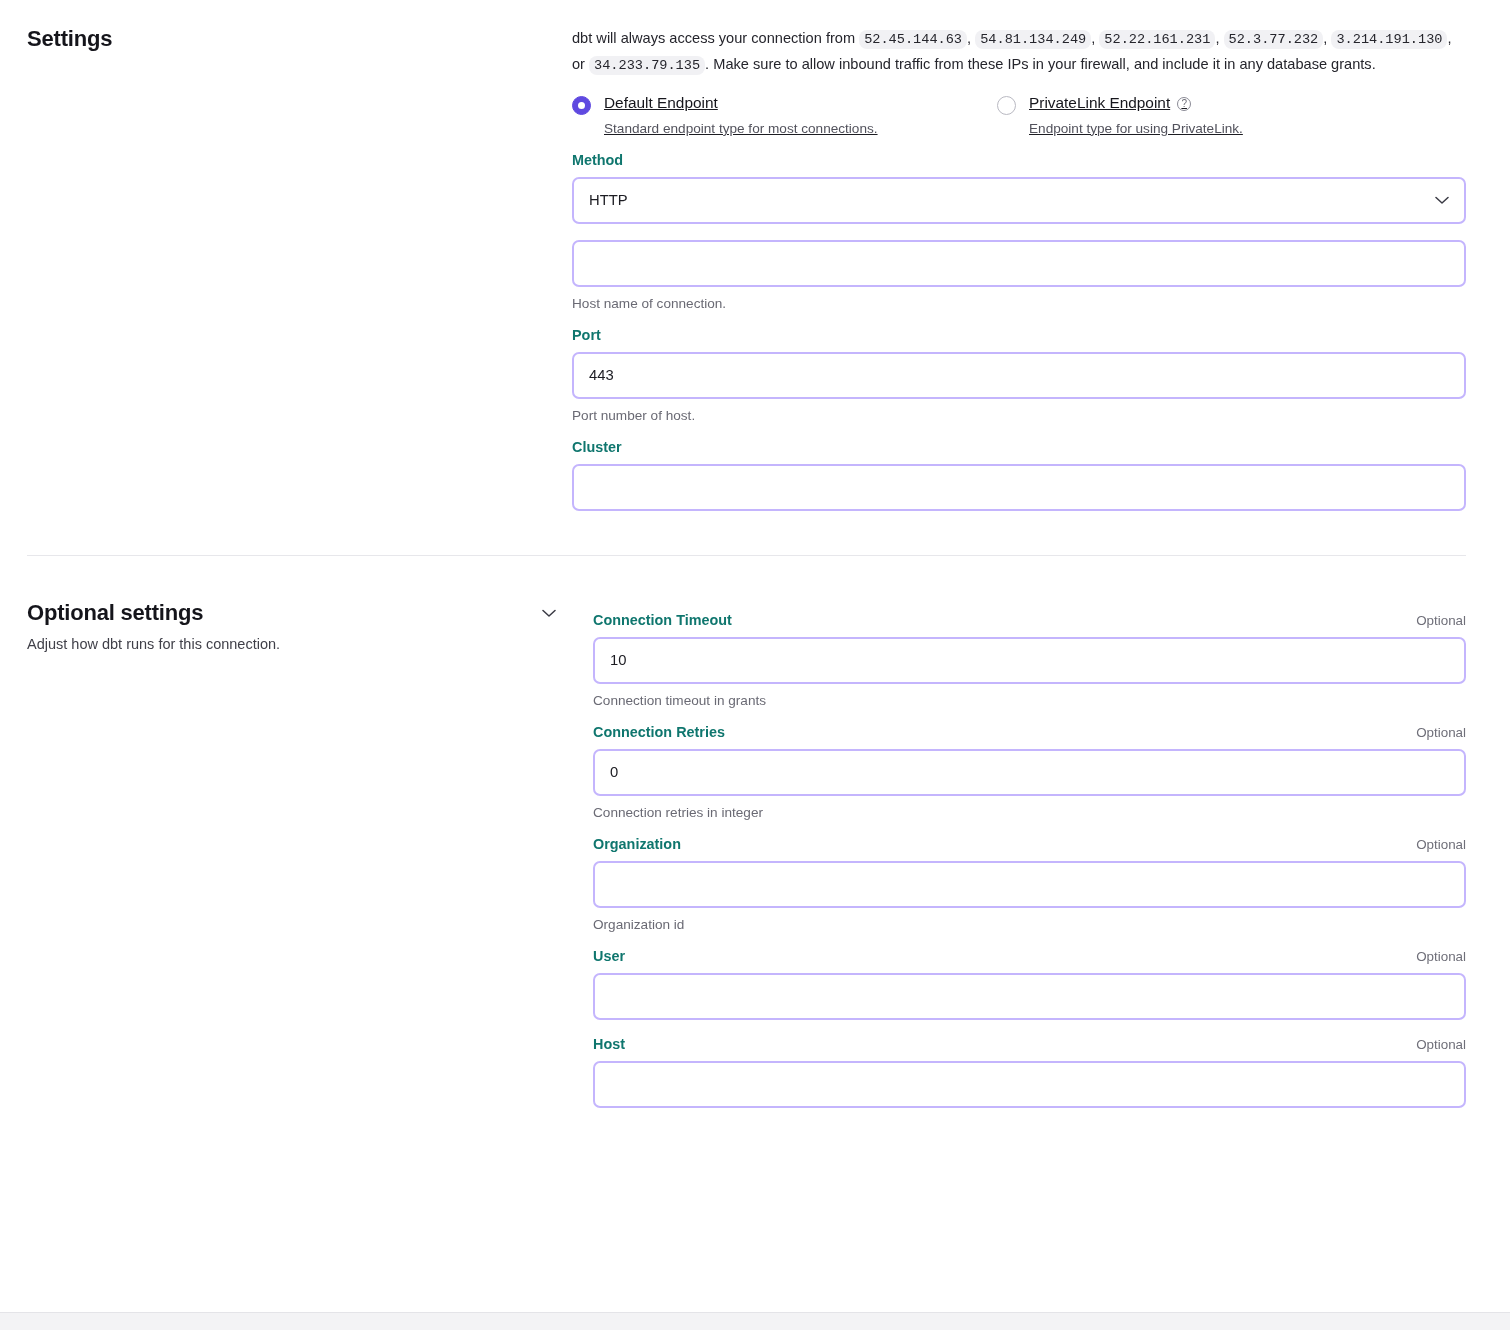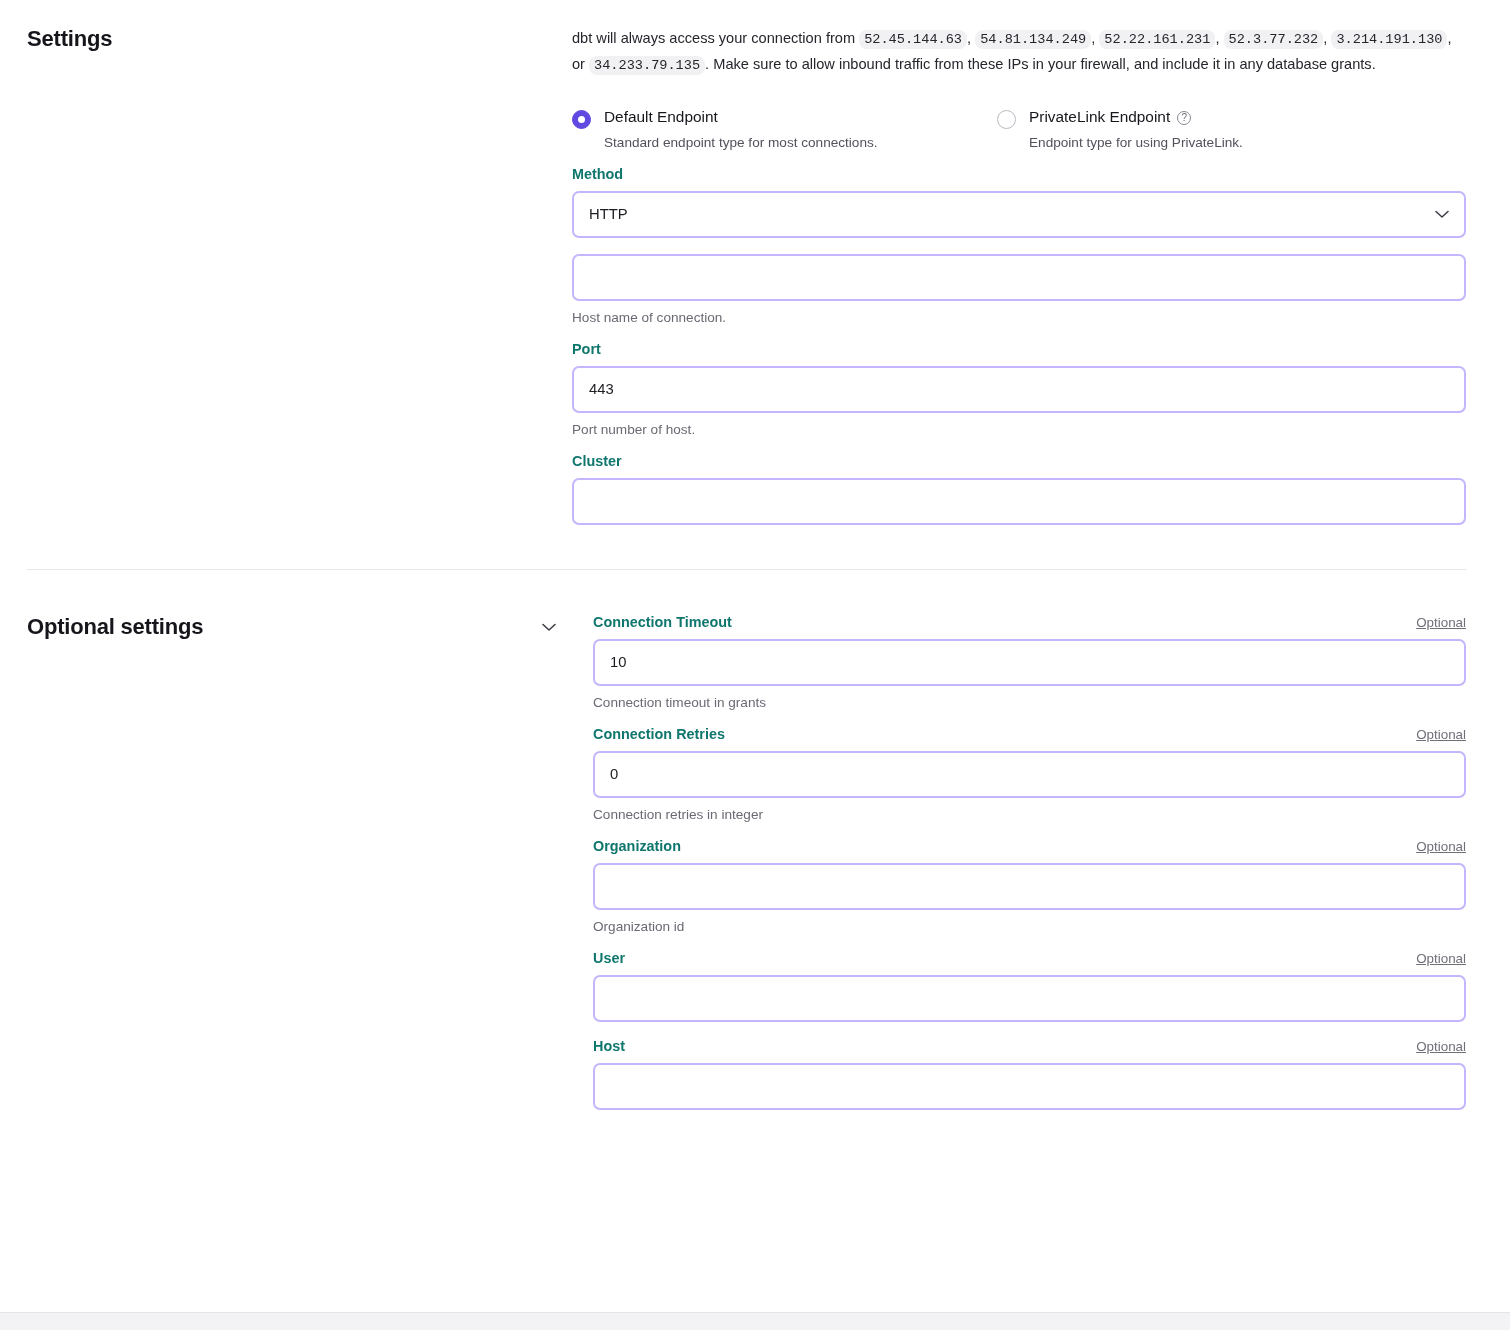"Default Endpoint" .radio-row { margin-top: 30px -> 16px; text-decoration: none -> underline }
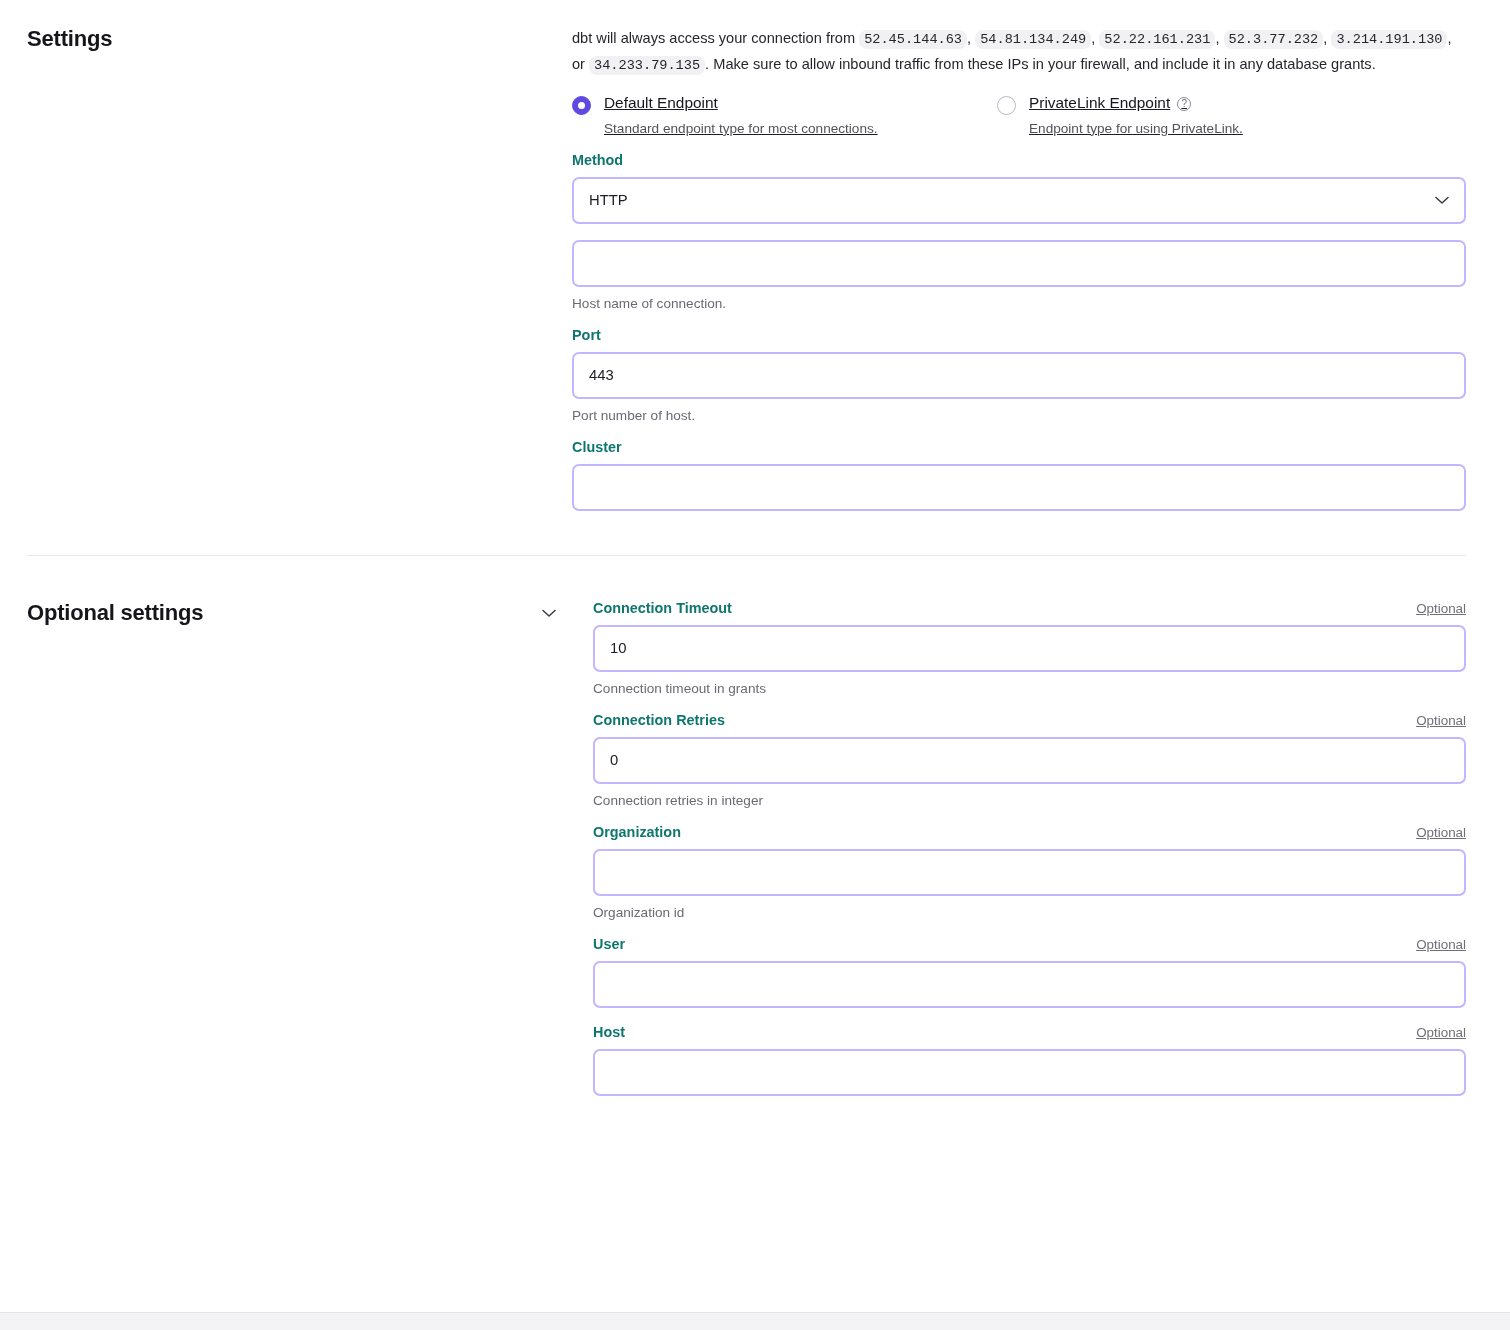"Connection Timeout" div.field { margin-top: 0 -> 12px }
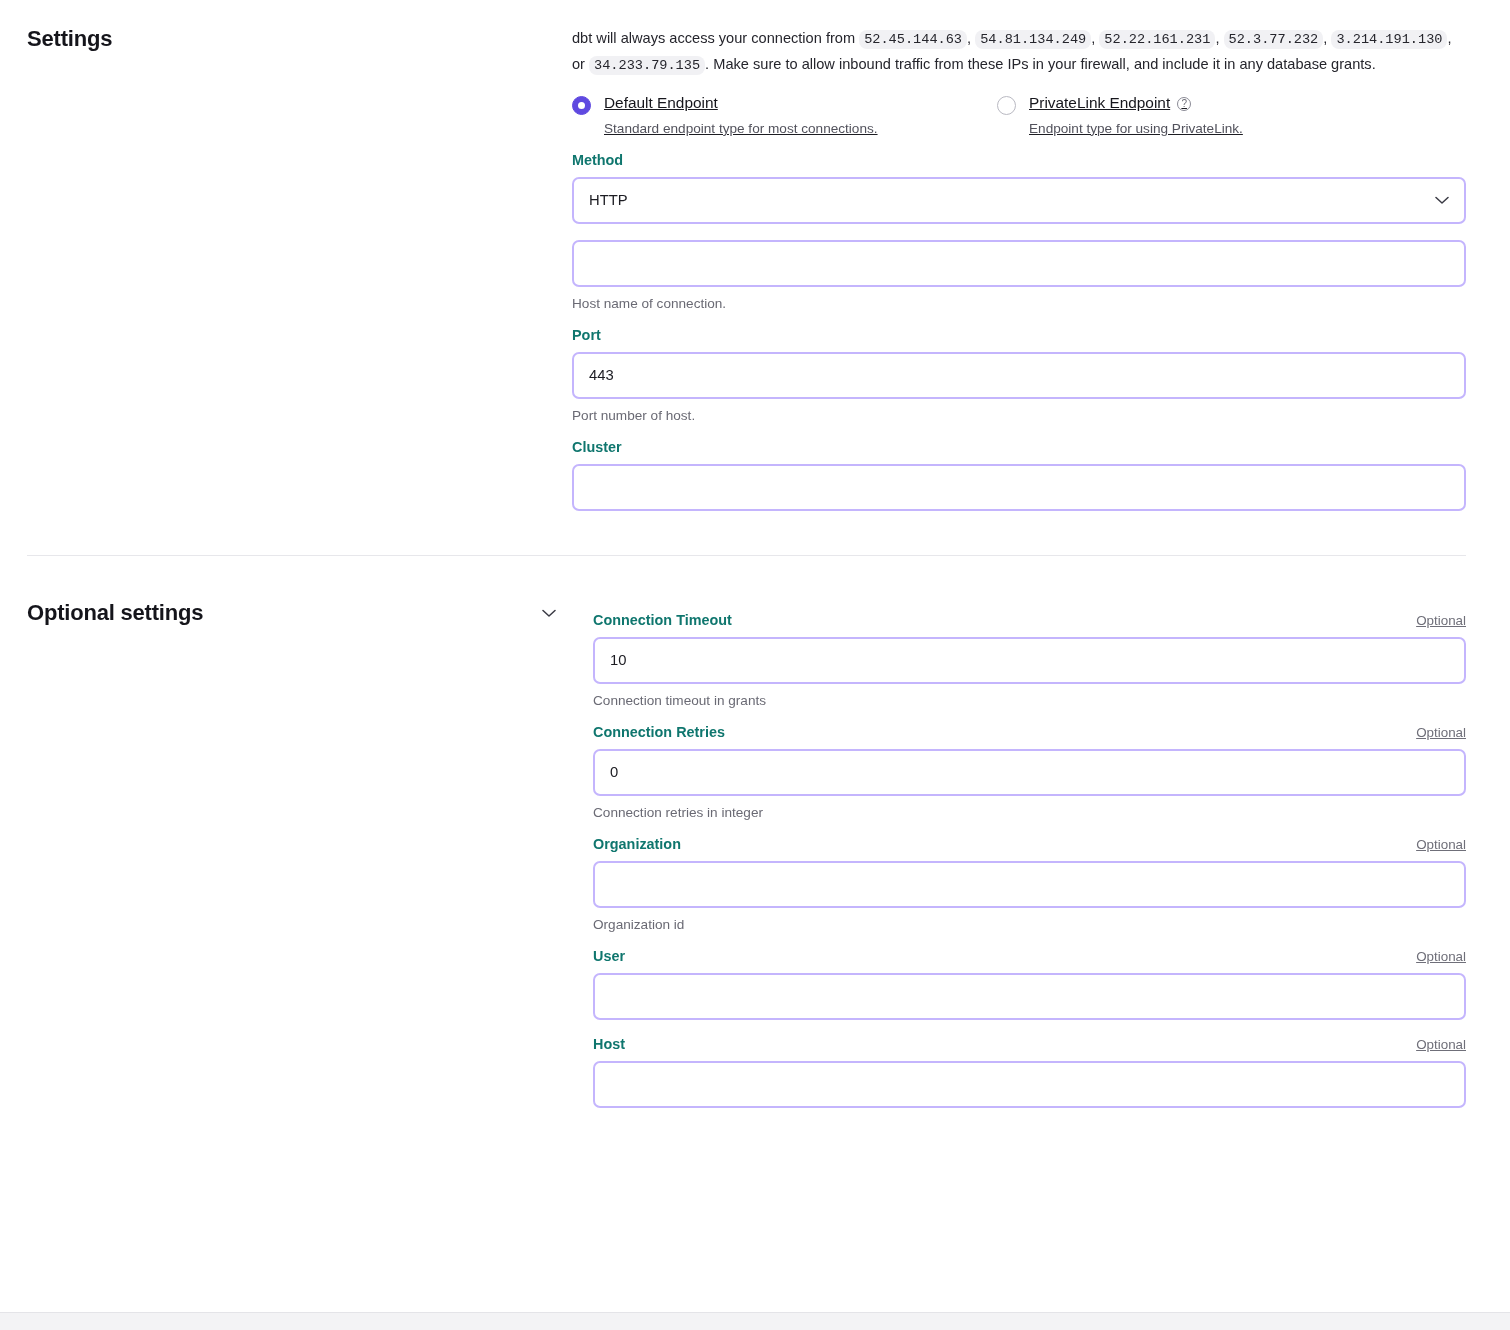"Optional" .optional-tag { text-decoration: underline -> none }
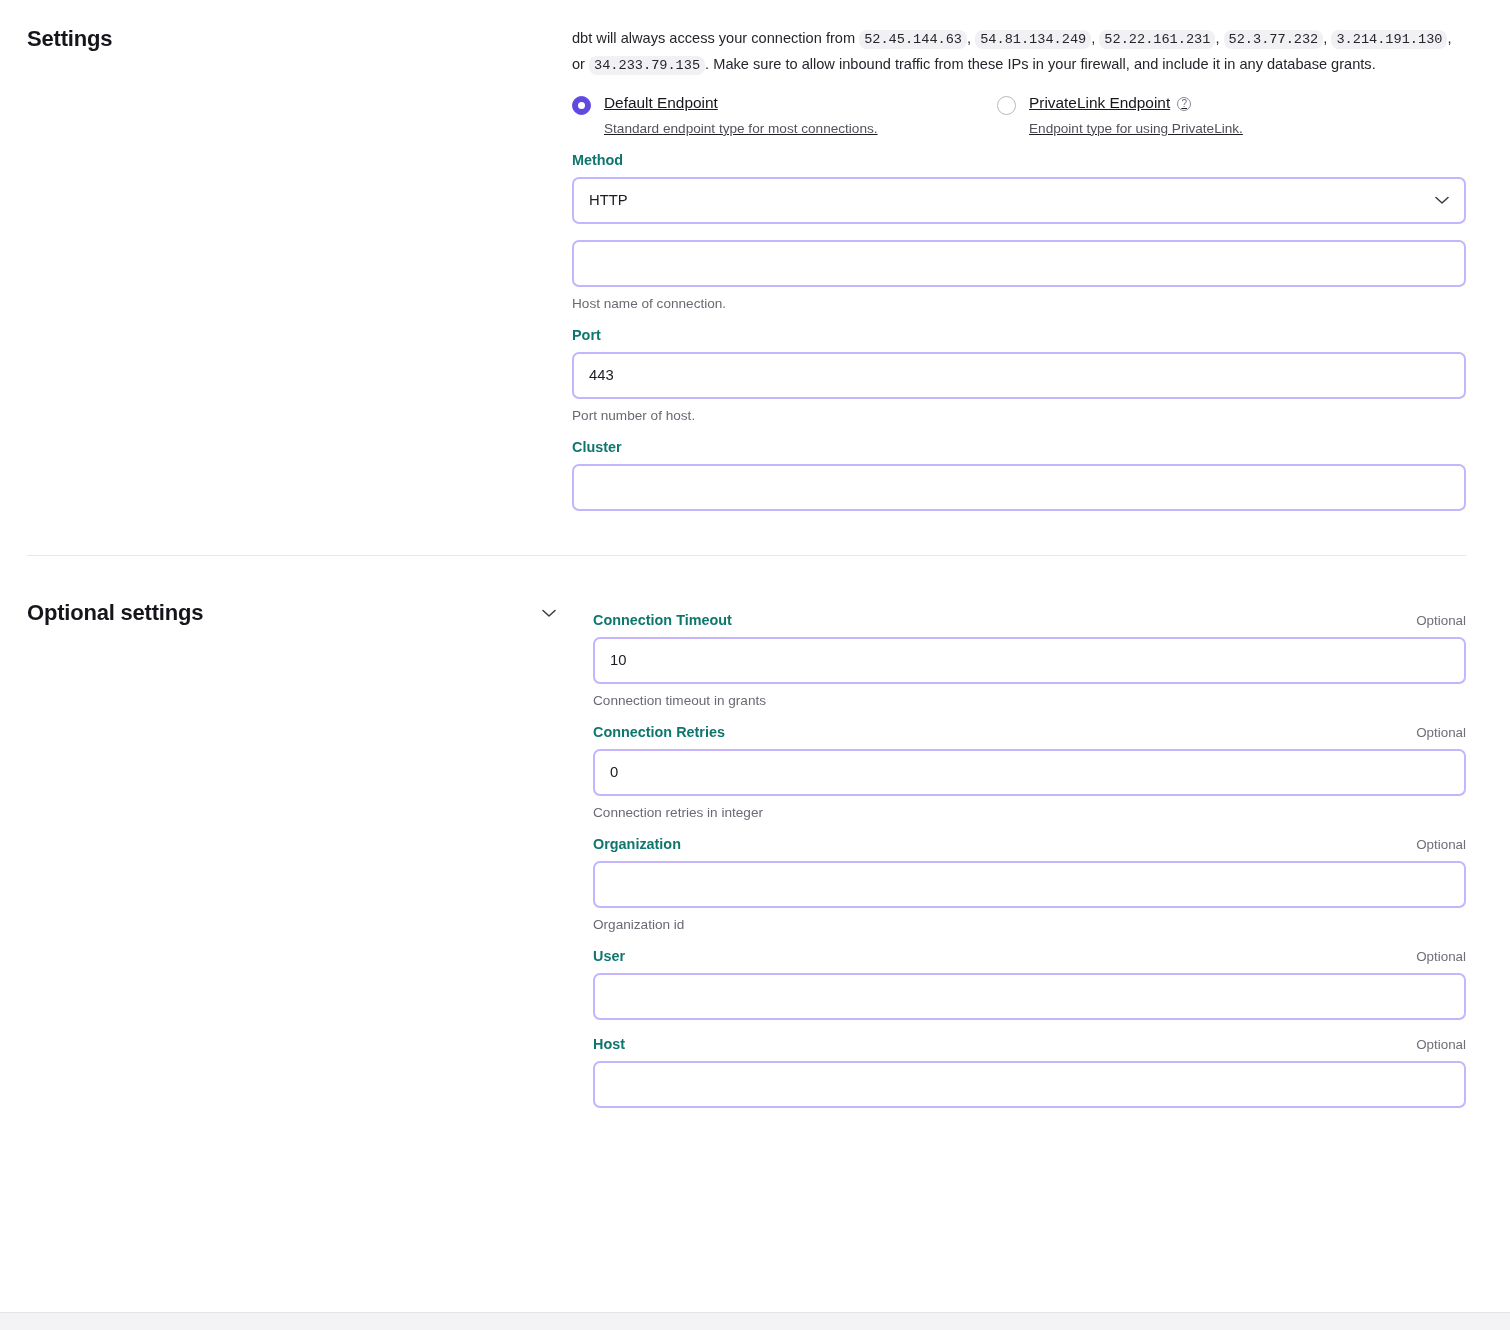"Adjust how dbt runs for" div.section-sub { html: none -> <div>Adjust how dbt runs for this connection.</div> }
